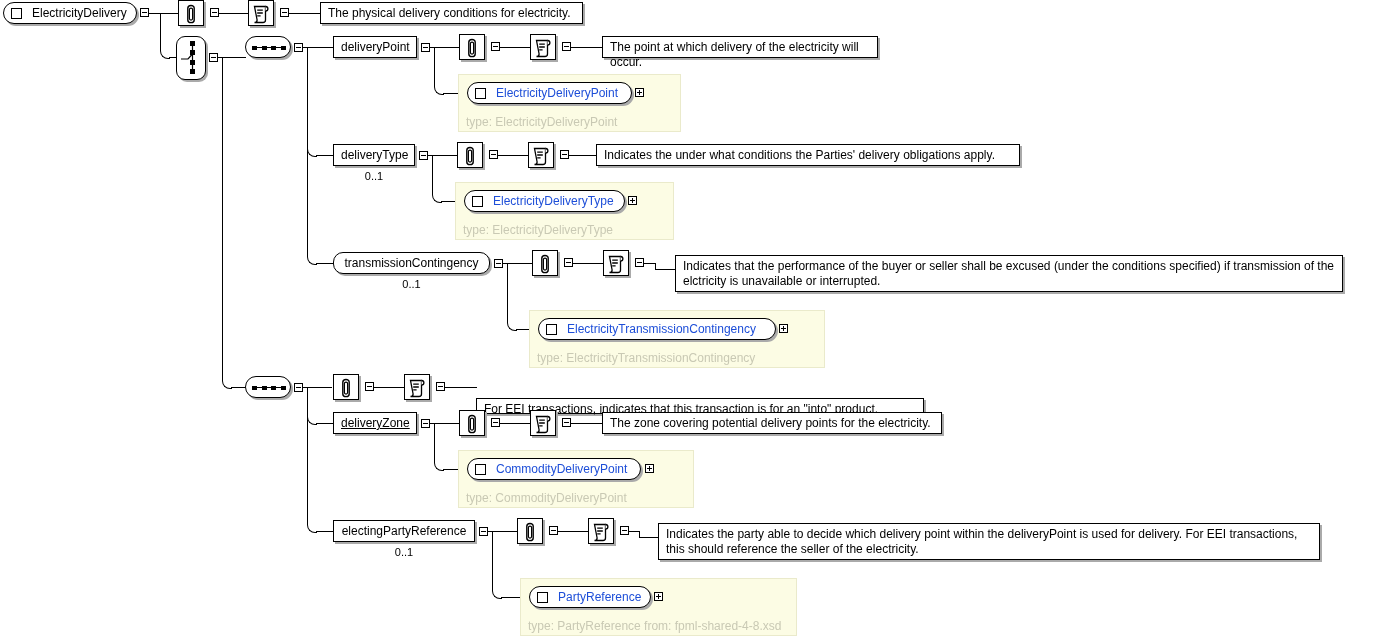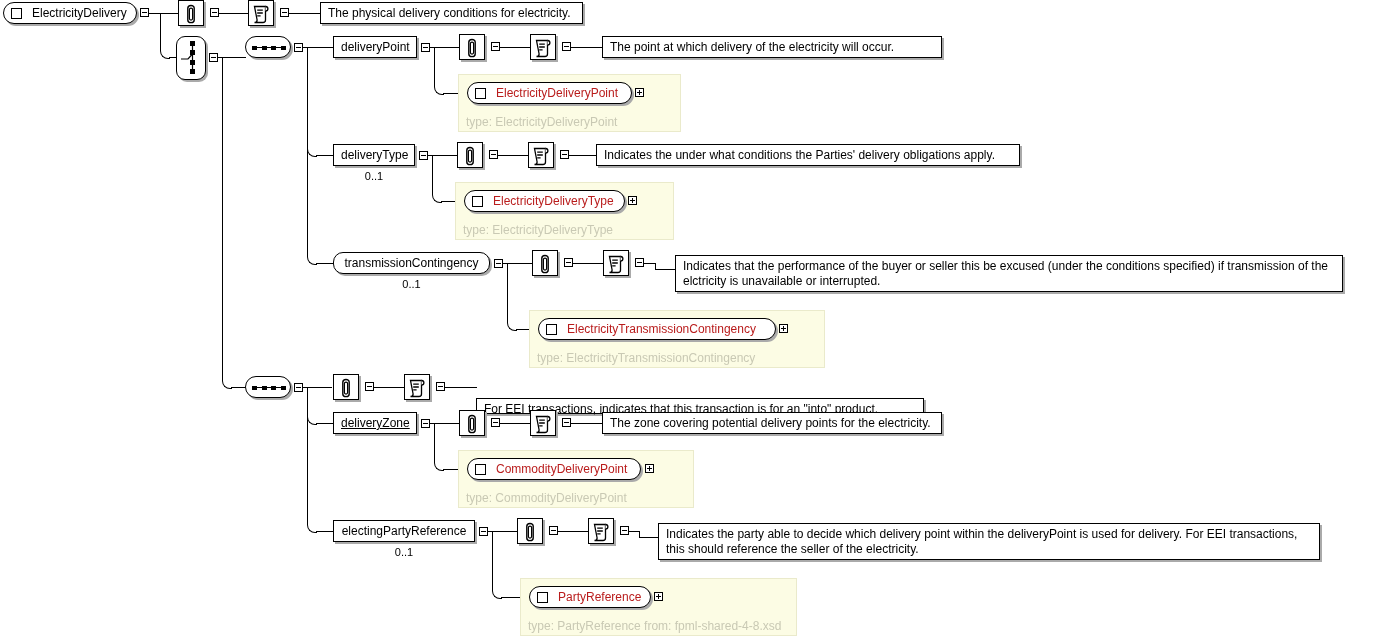"The point at which delivery" div.docbox { width: 340px -> 276px }
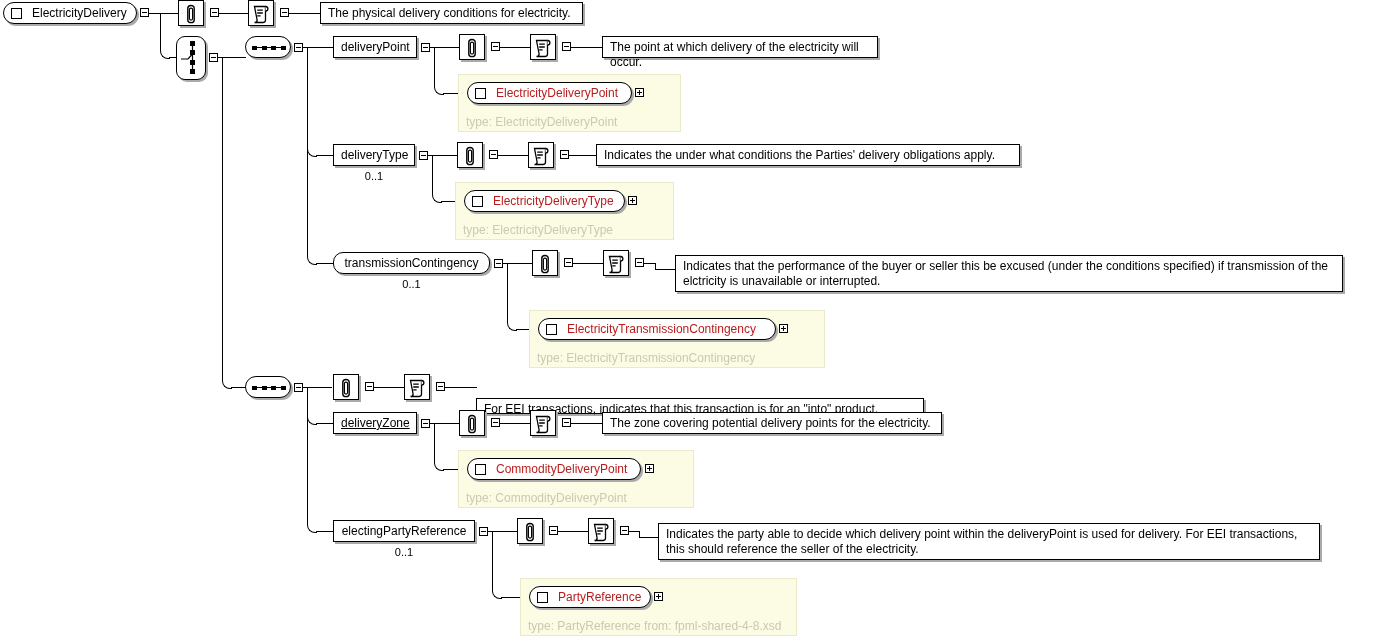"ElectricityDeliveryPoint" .typeref { color: #b91c1c -> #1d4ed8 }
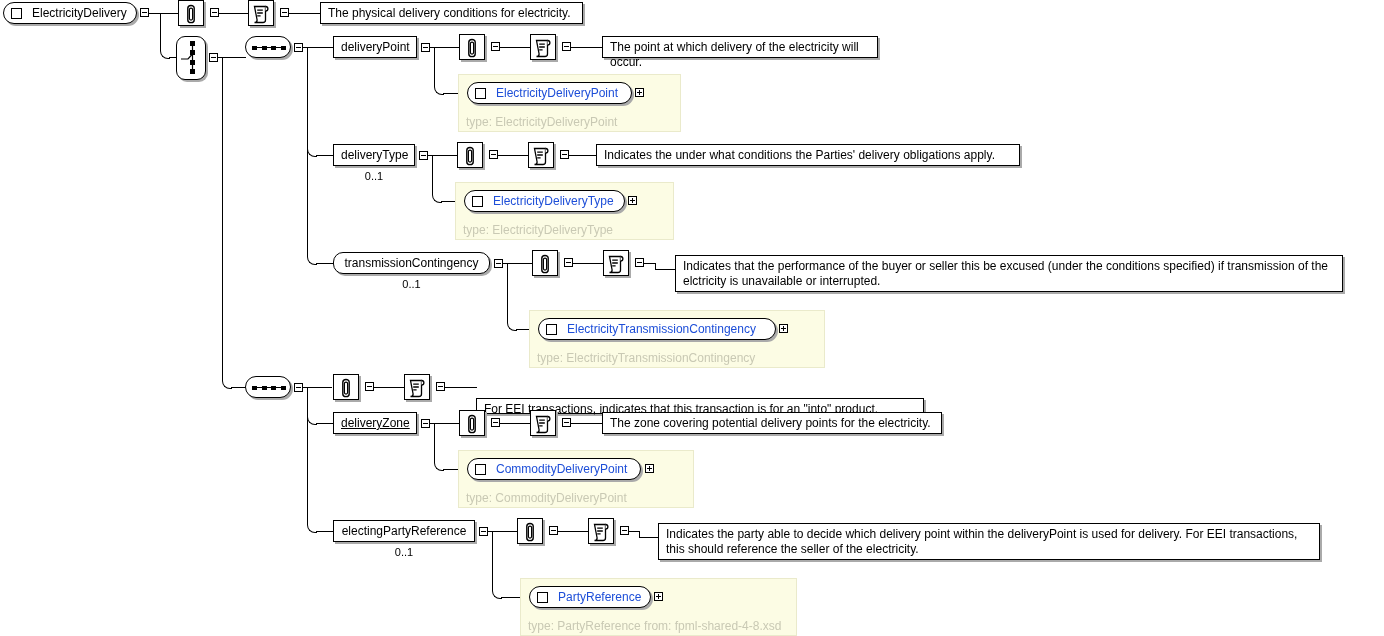"Indicates that the performance of" span { text: this -> shall }
